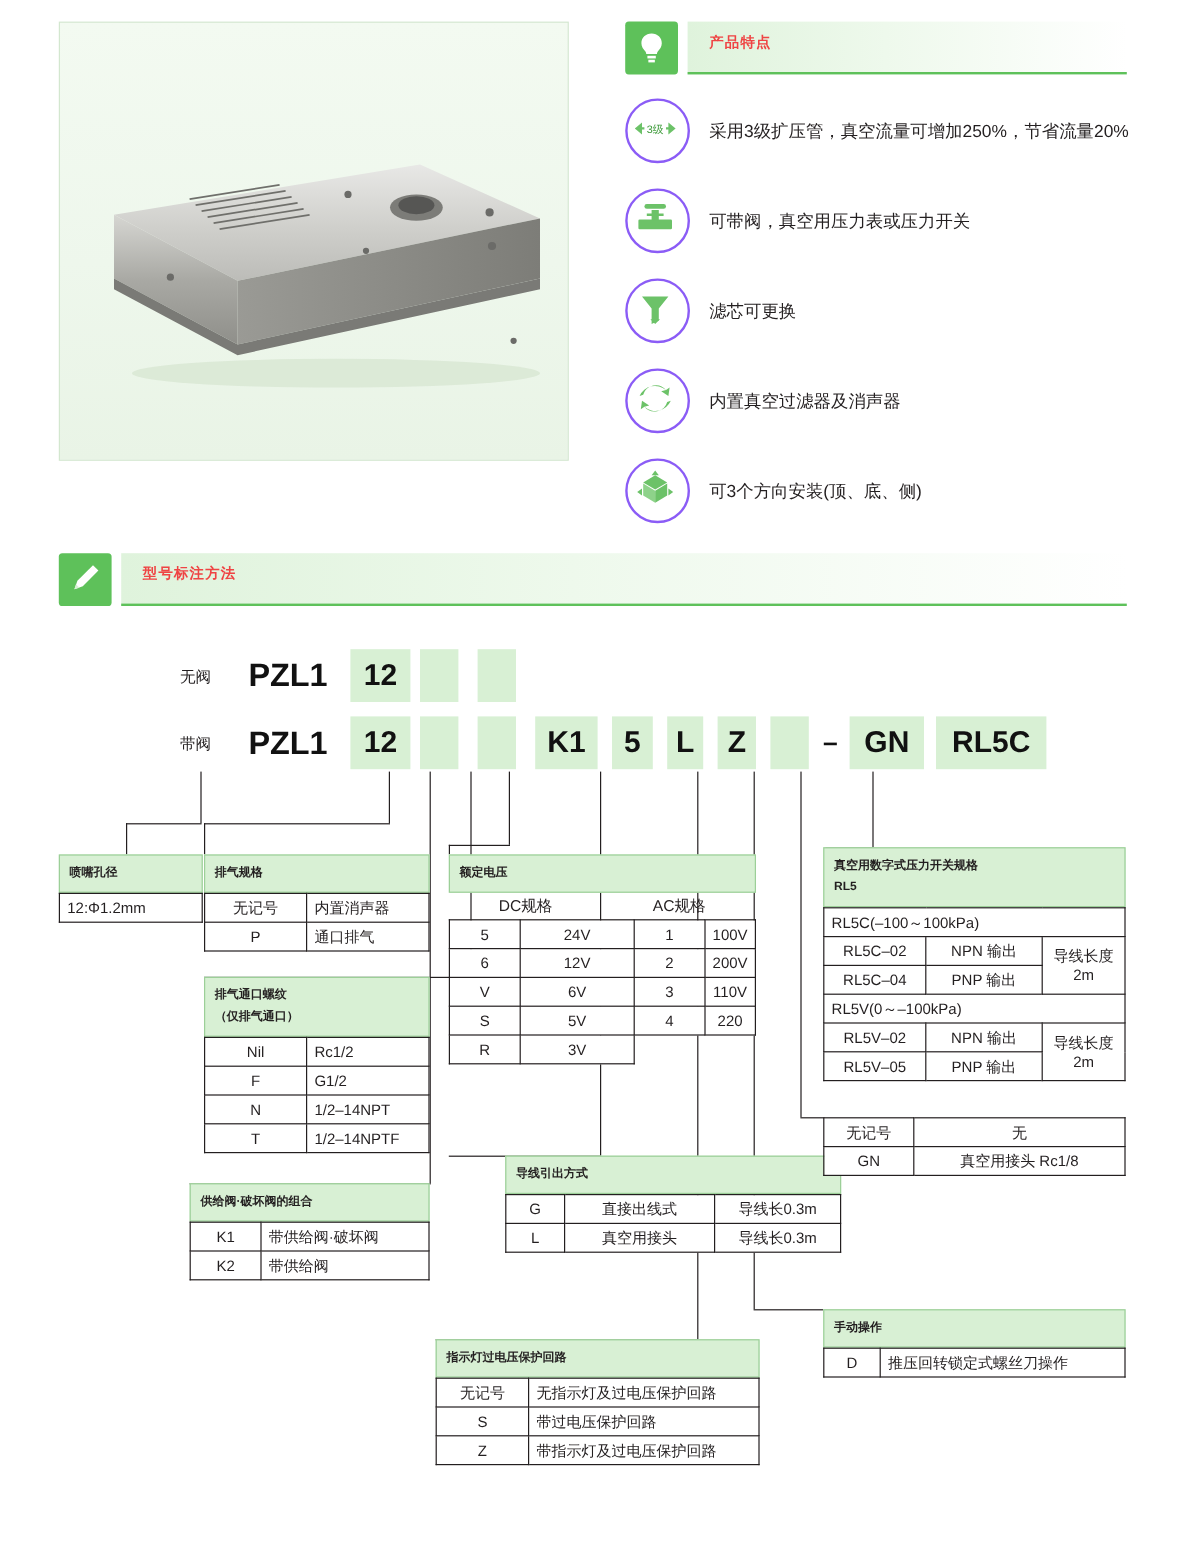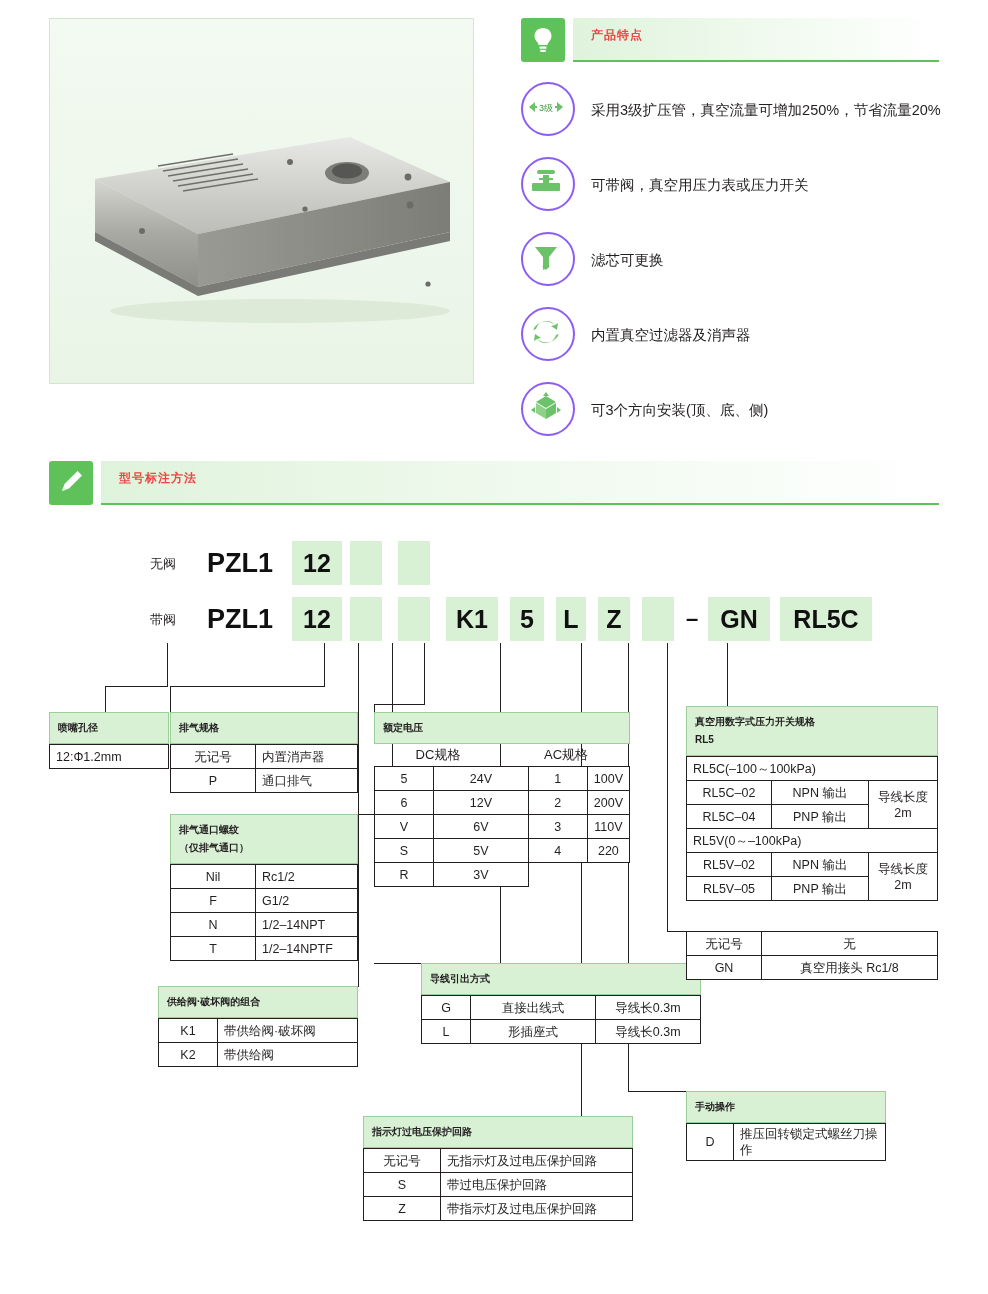"形插座式" td.c { text: 形插座式 -> 真空用接头 }
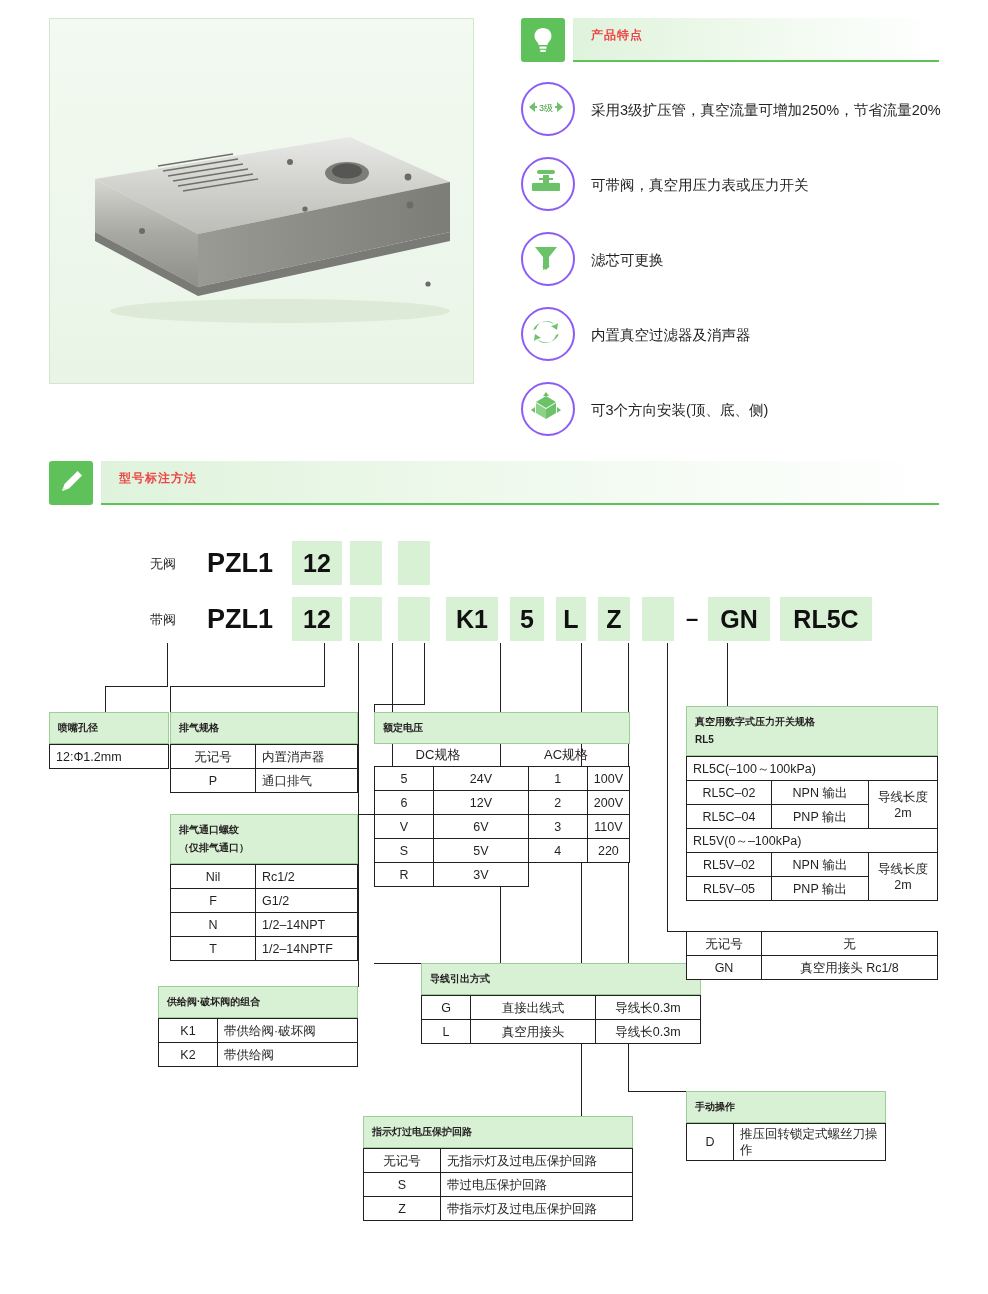"手动操作" div.ibox { width: 200px -> 252px }
